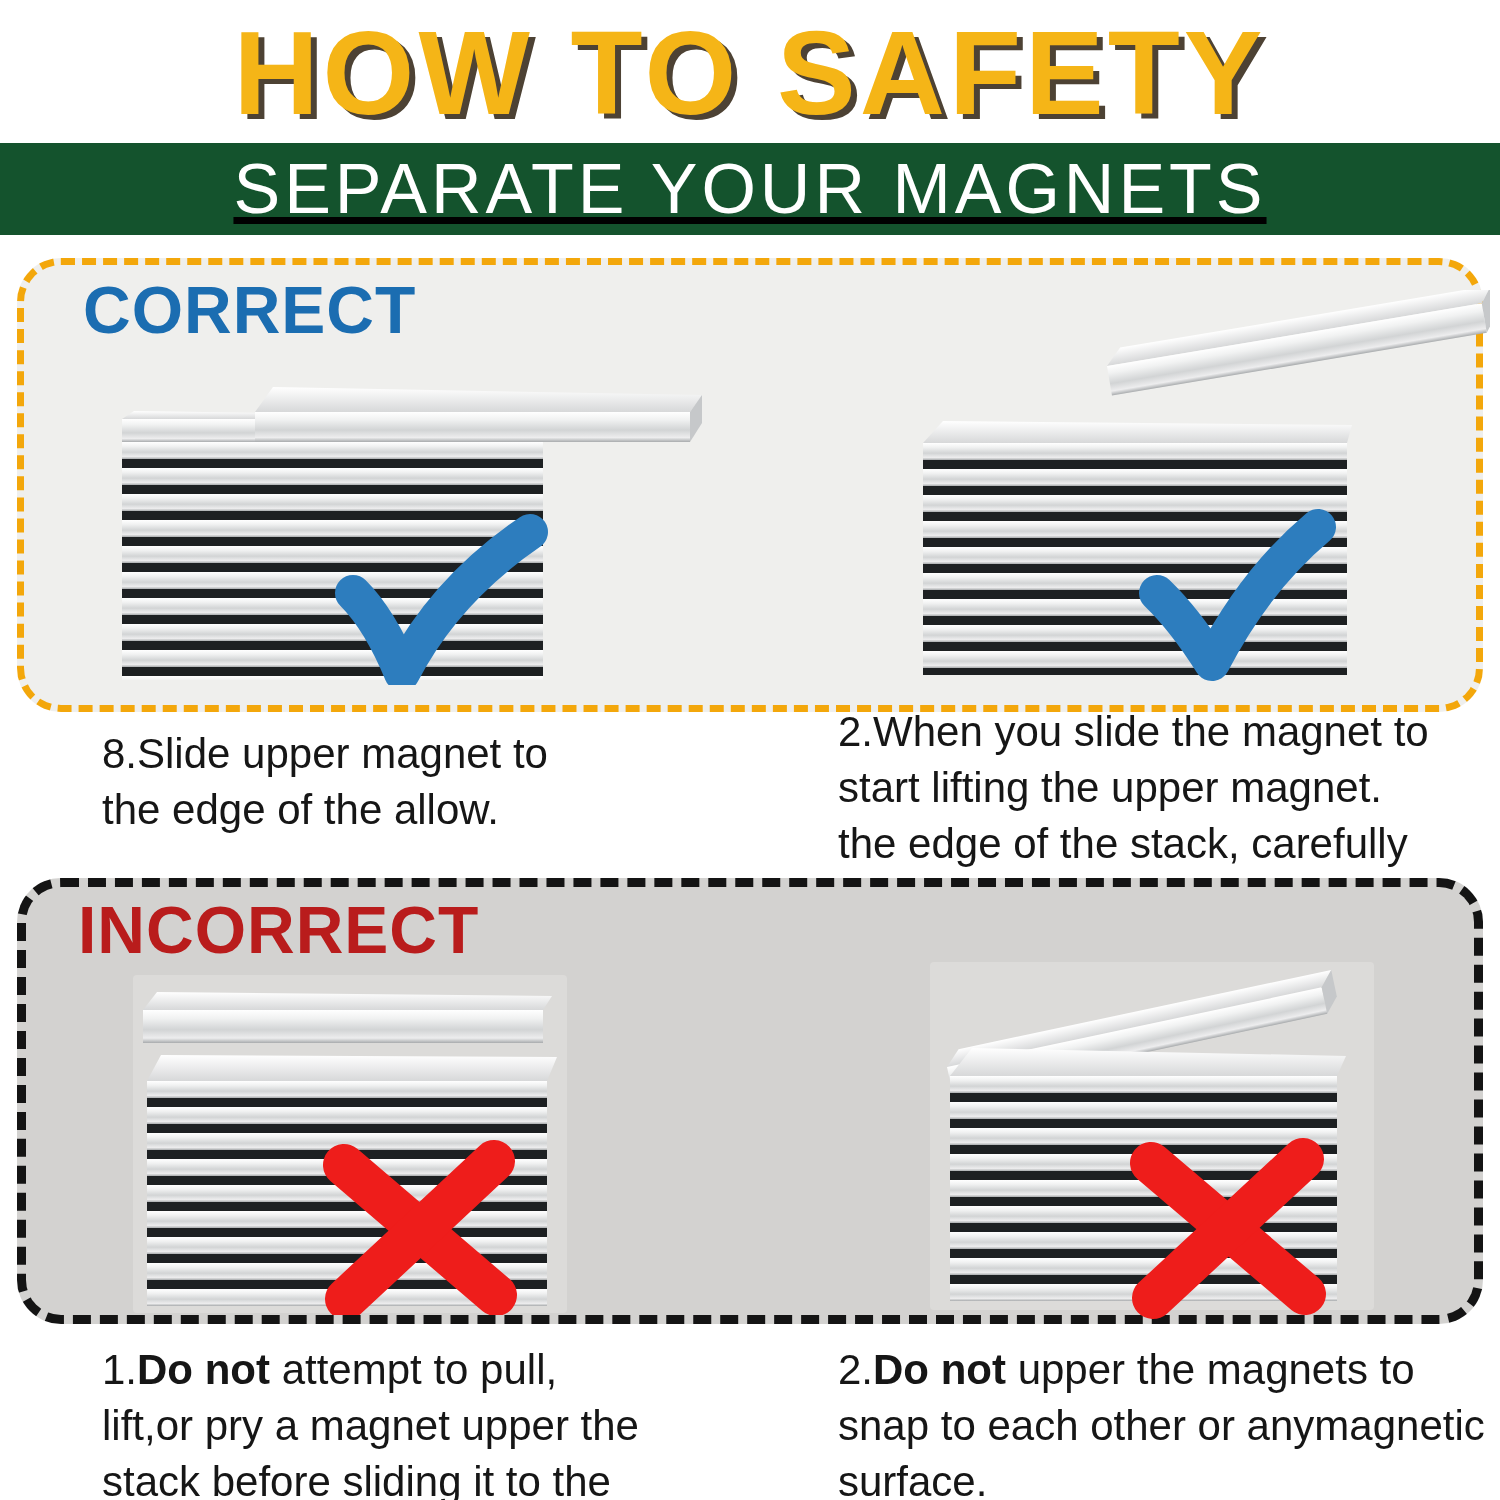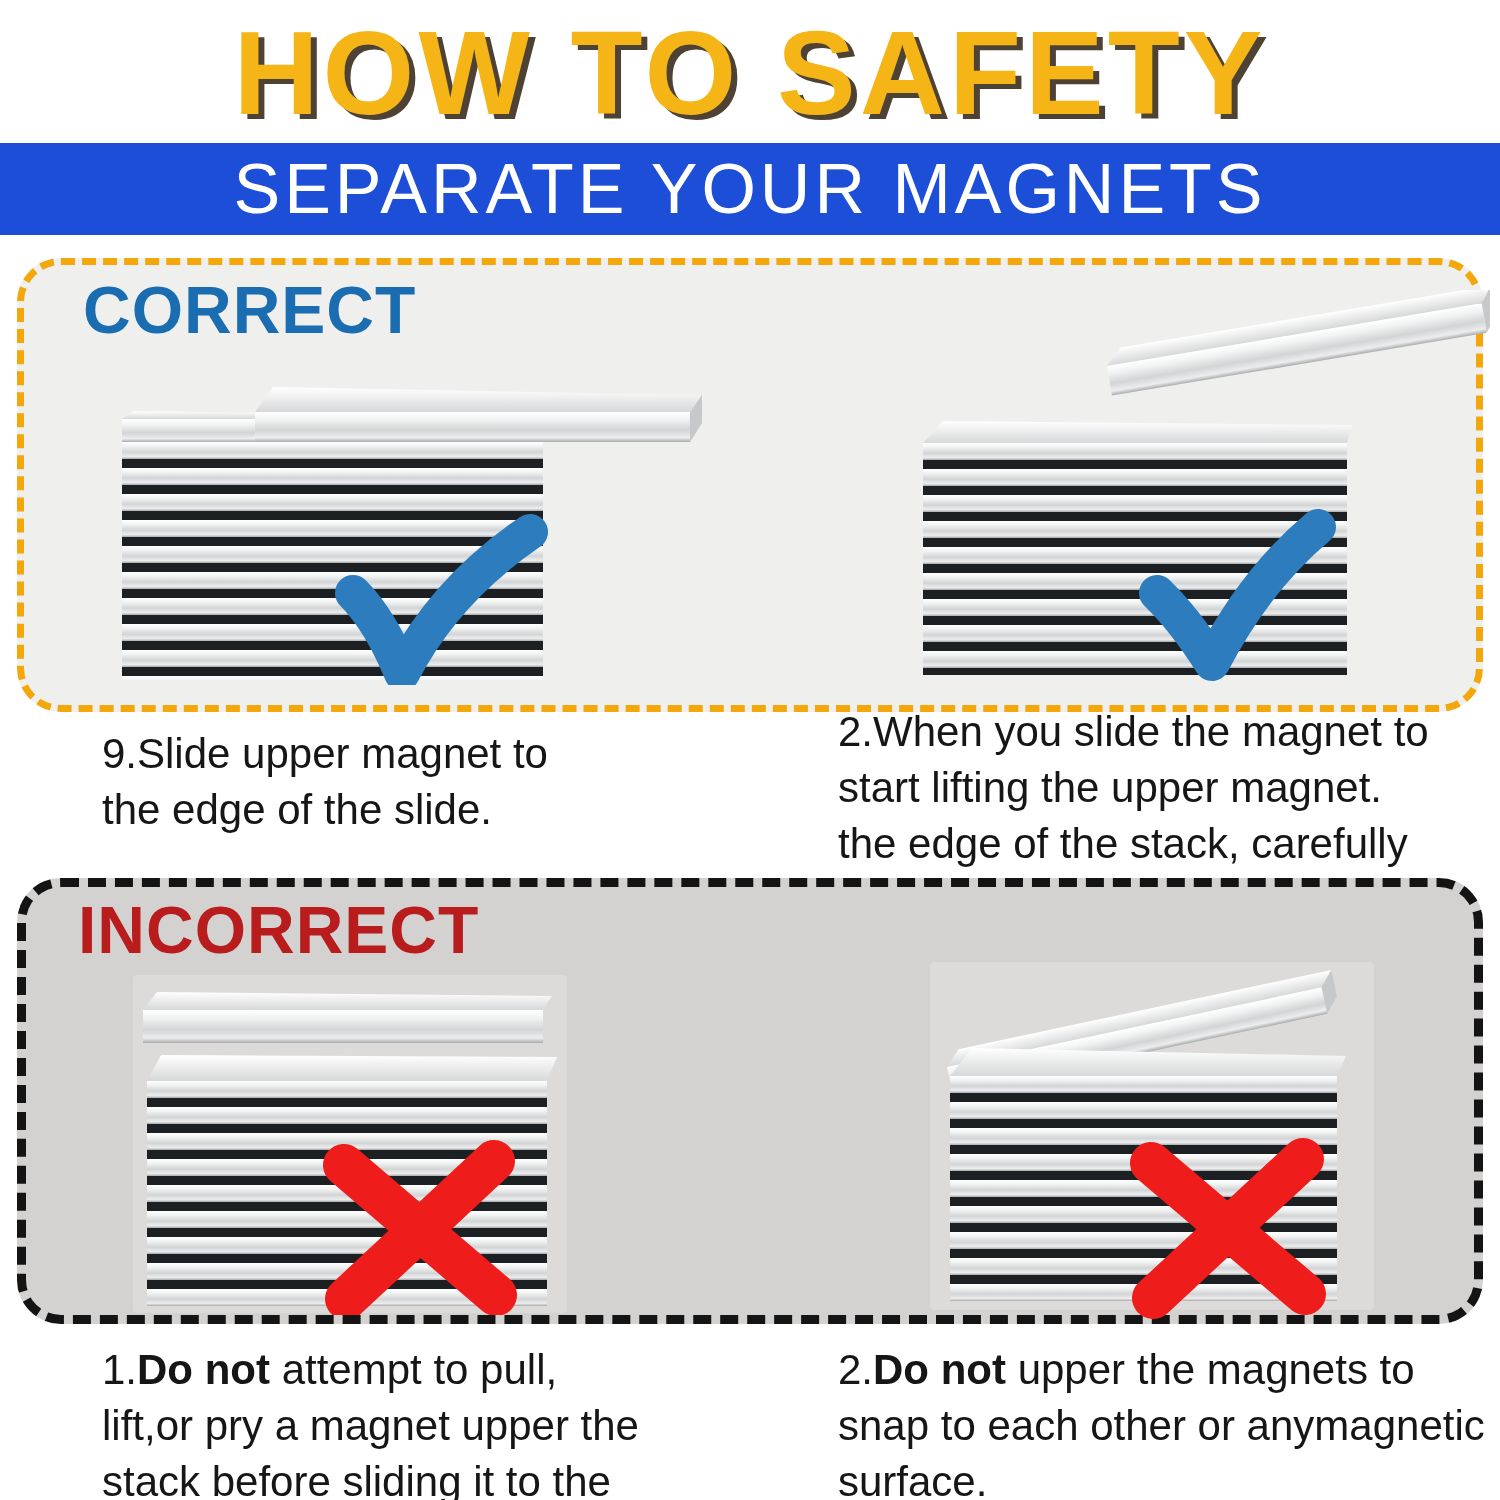"SEPARATE YOUR MAGNETS" .banner { background: #1d4ed8 -> #14532d; text-decoration: none -> underline }
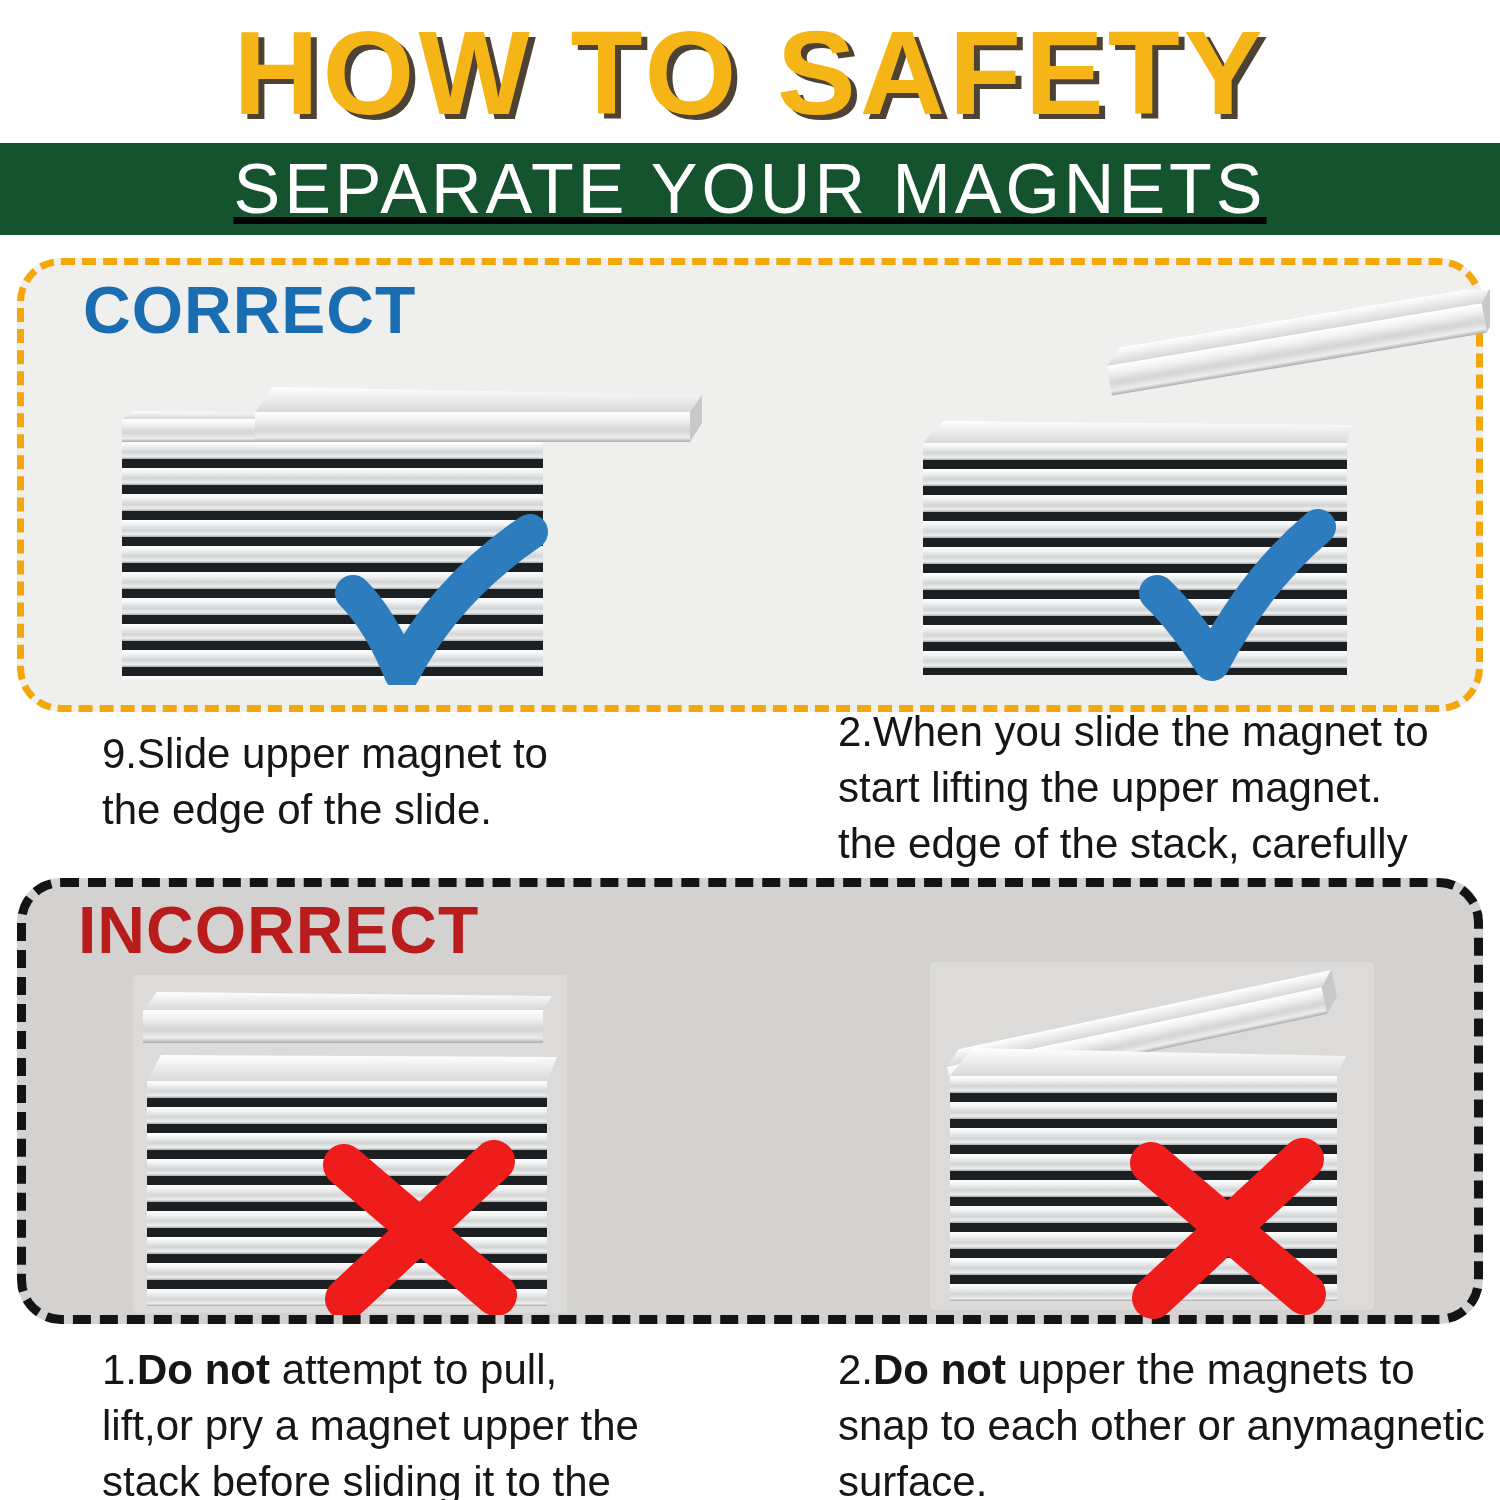"9.Slide upper magnet to" div { text: 9.Slide -> 8.Slide }
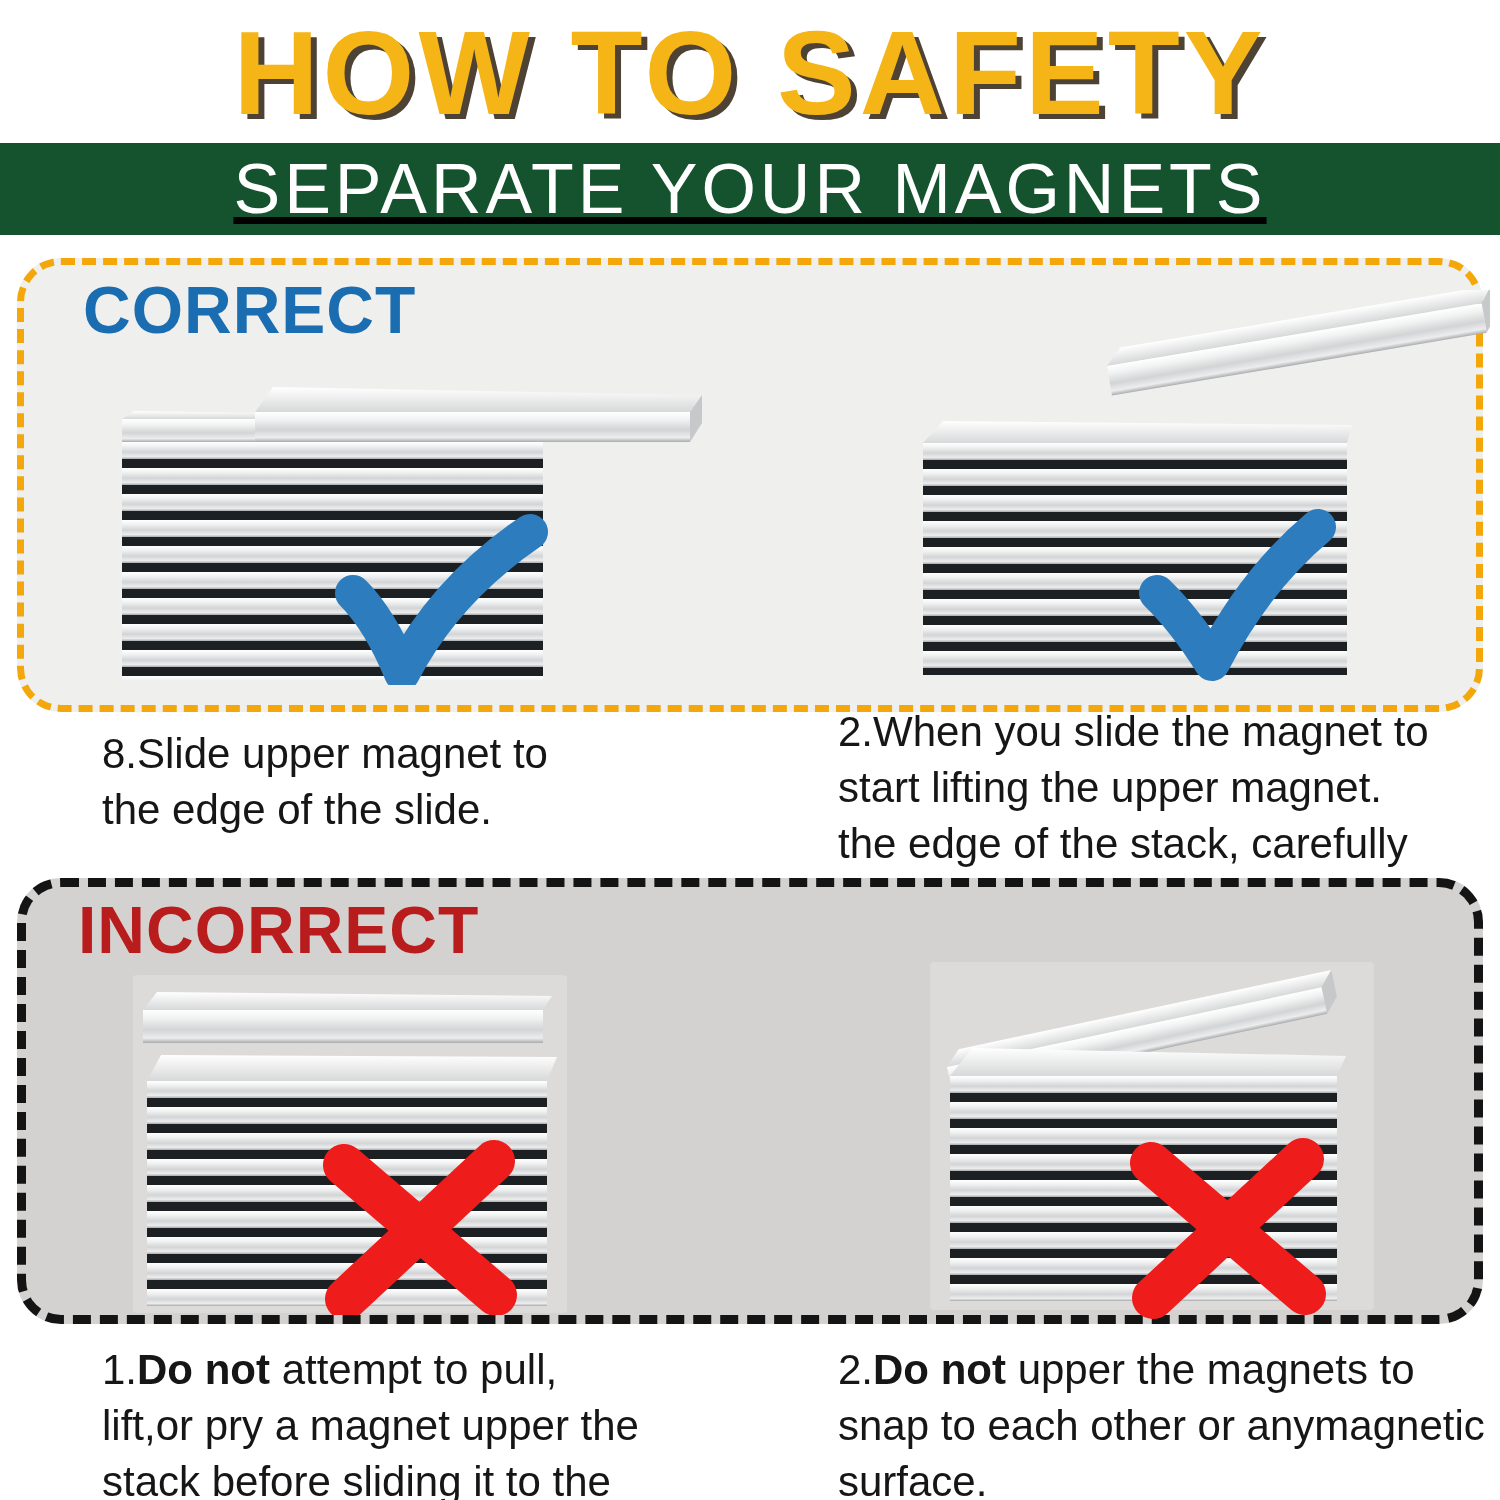"the edge of the slide." div { text: slide -> allow }
